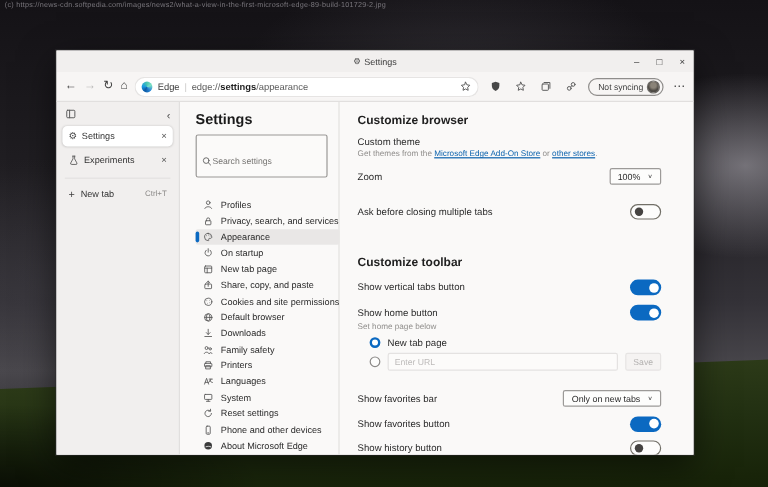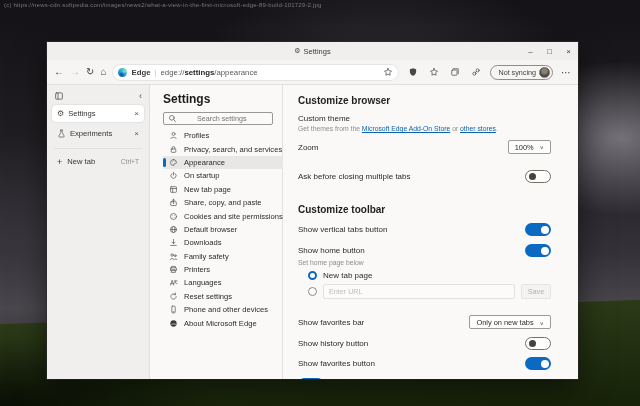"Edge" .ab-site { font-weight: bold -> none }
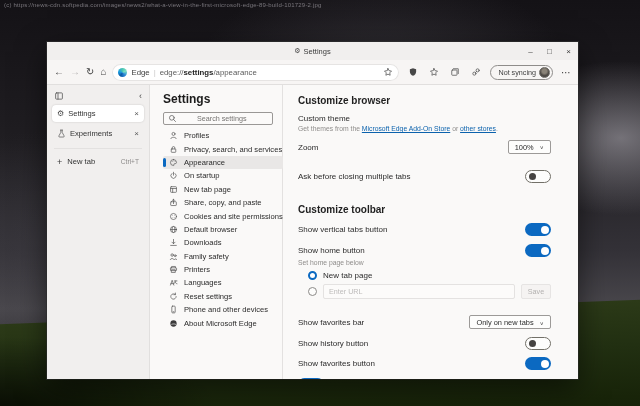"Search settings" .searchbox { align-items: center -> none; gap: 20px -> 0; padding: 0 4px -> 17px 4px }
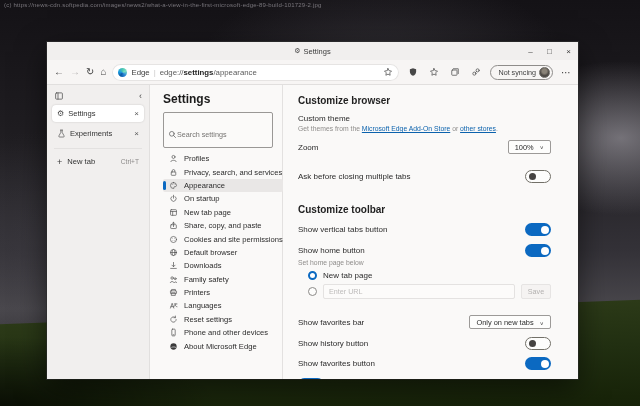"Profiles" .nav ul { margin-top: 4px -> 16px }
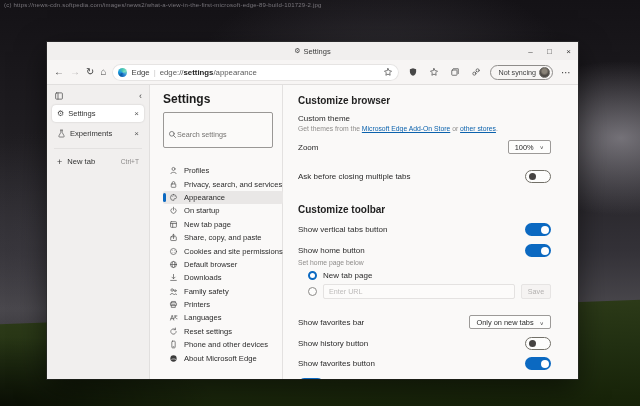"Customize toolbar" .mt15 { margin-top: 21px -> 31px }
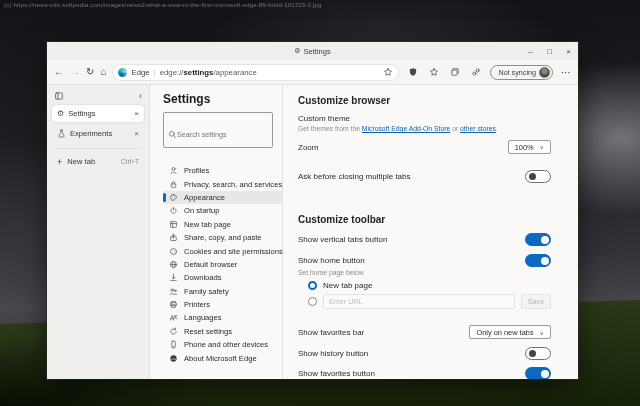"System" li { html: none -> <li> <span> <svg> <rect></rect> <path></path> </svg> </span> <span>System</span> </li> }
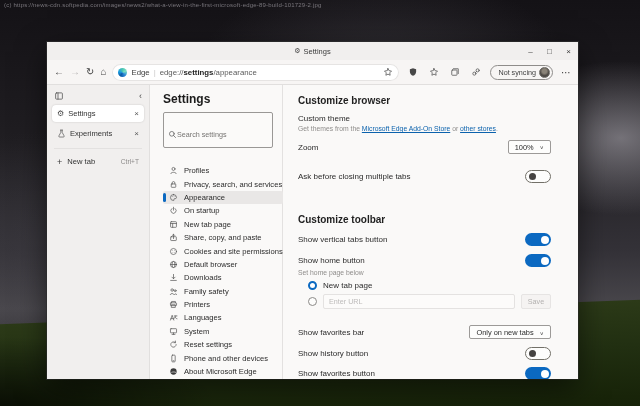"Show history button" div.row { order: before "Show favorites button" -> after "Show favorites button" }
